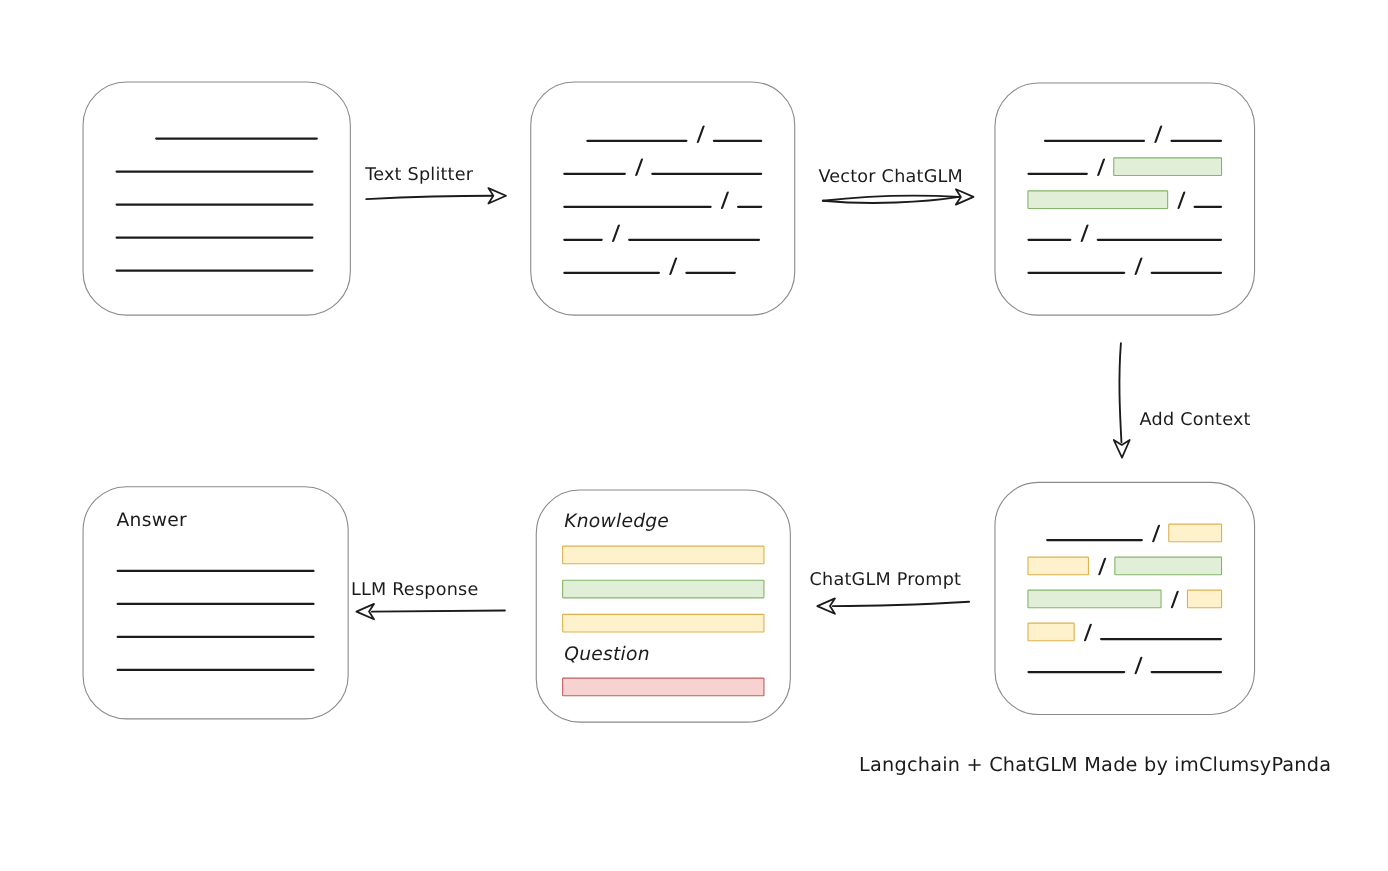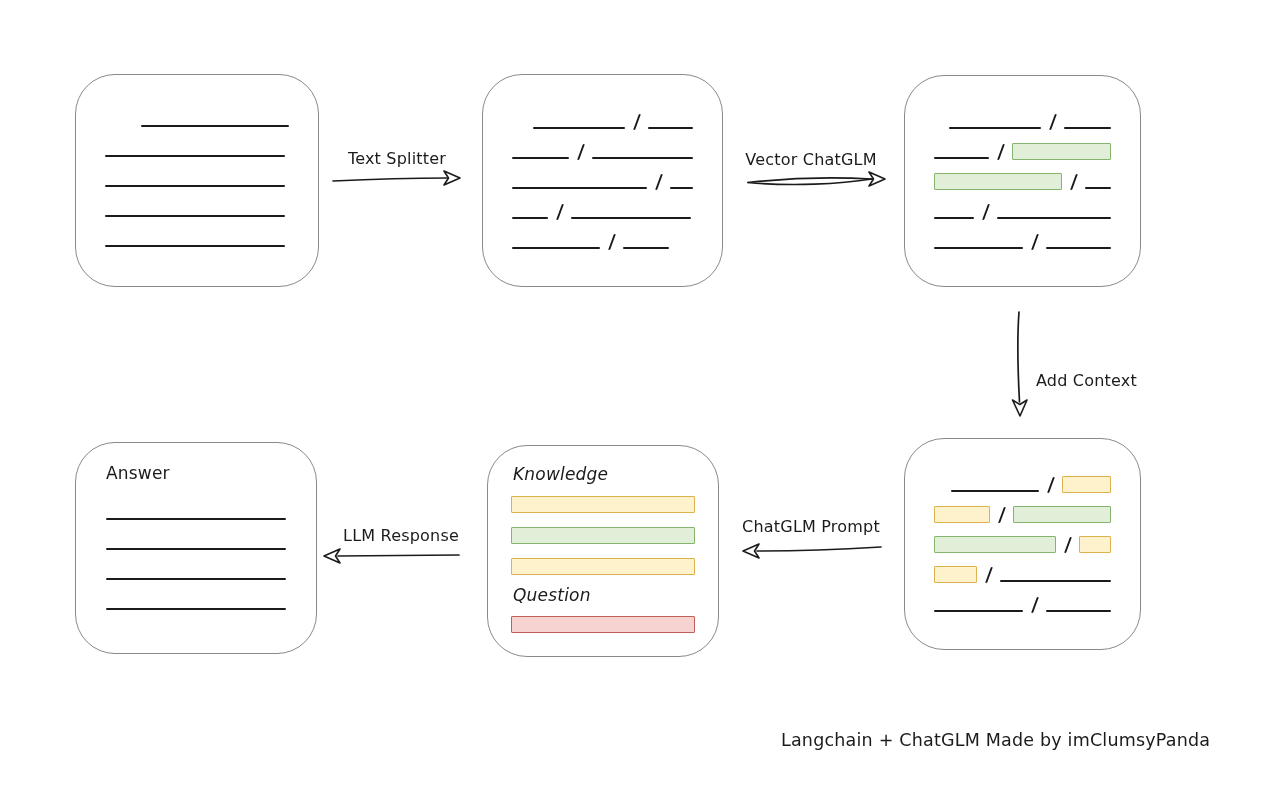"Text Splitter" .arrow-label { text-align: center -> left }
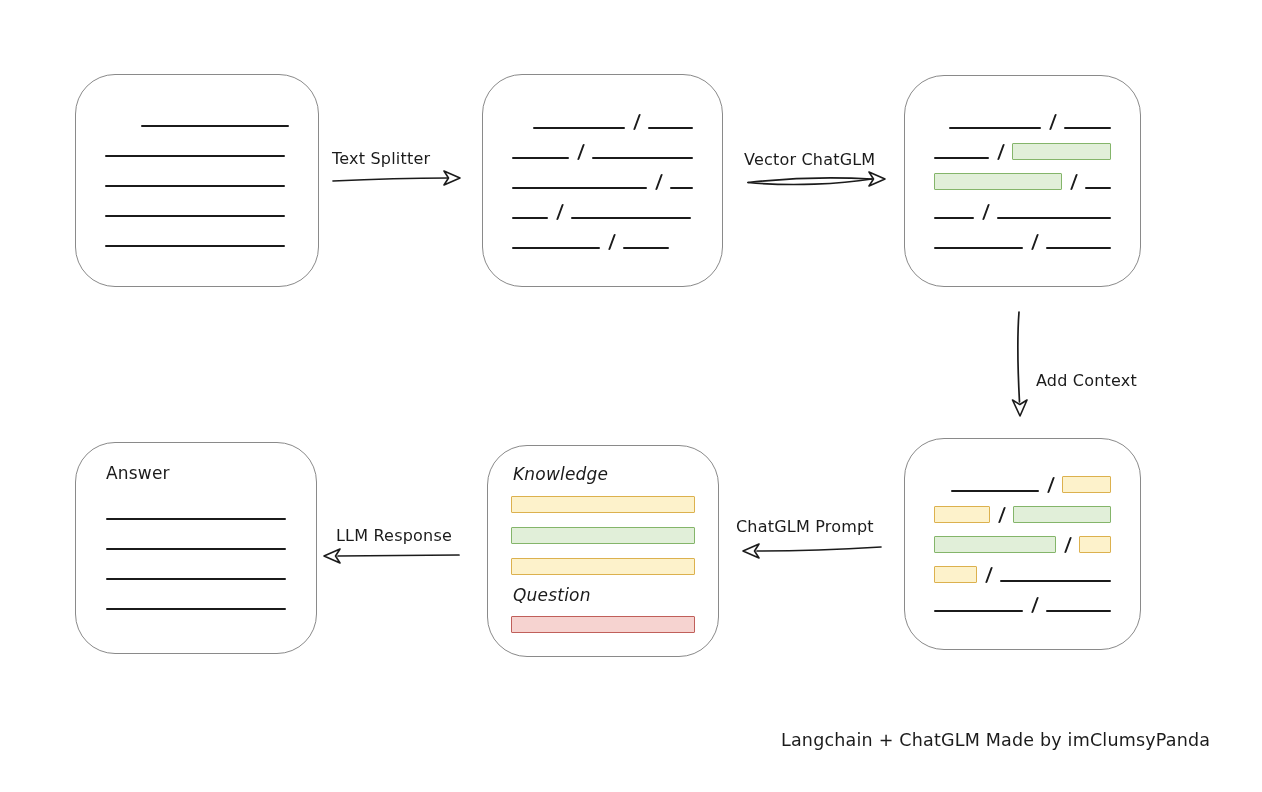"LLM Response" div.arrow-label { left: 336px -> 319px }
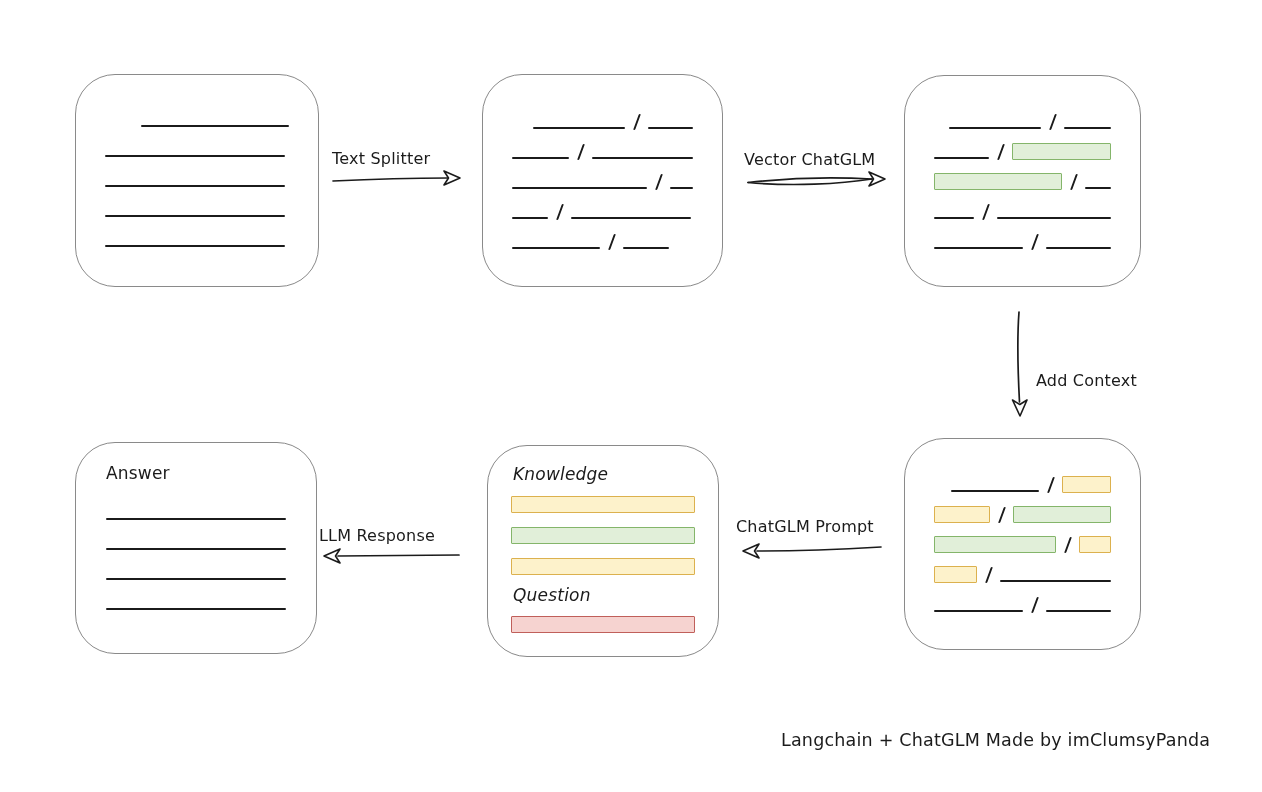"Langchain + ChatGLM Made by" .caption { margin-top: 44px -> none }
